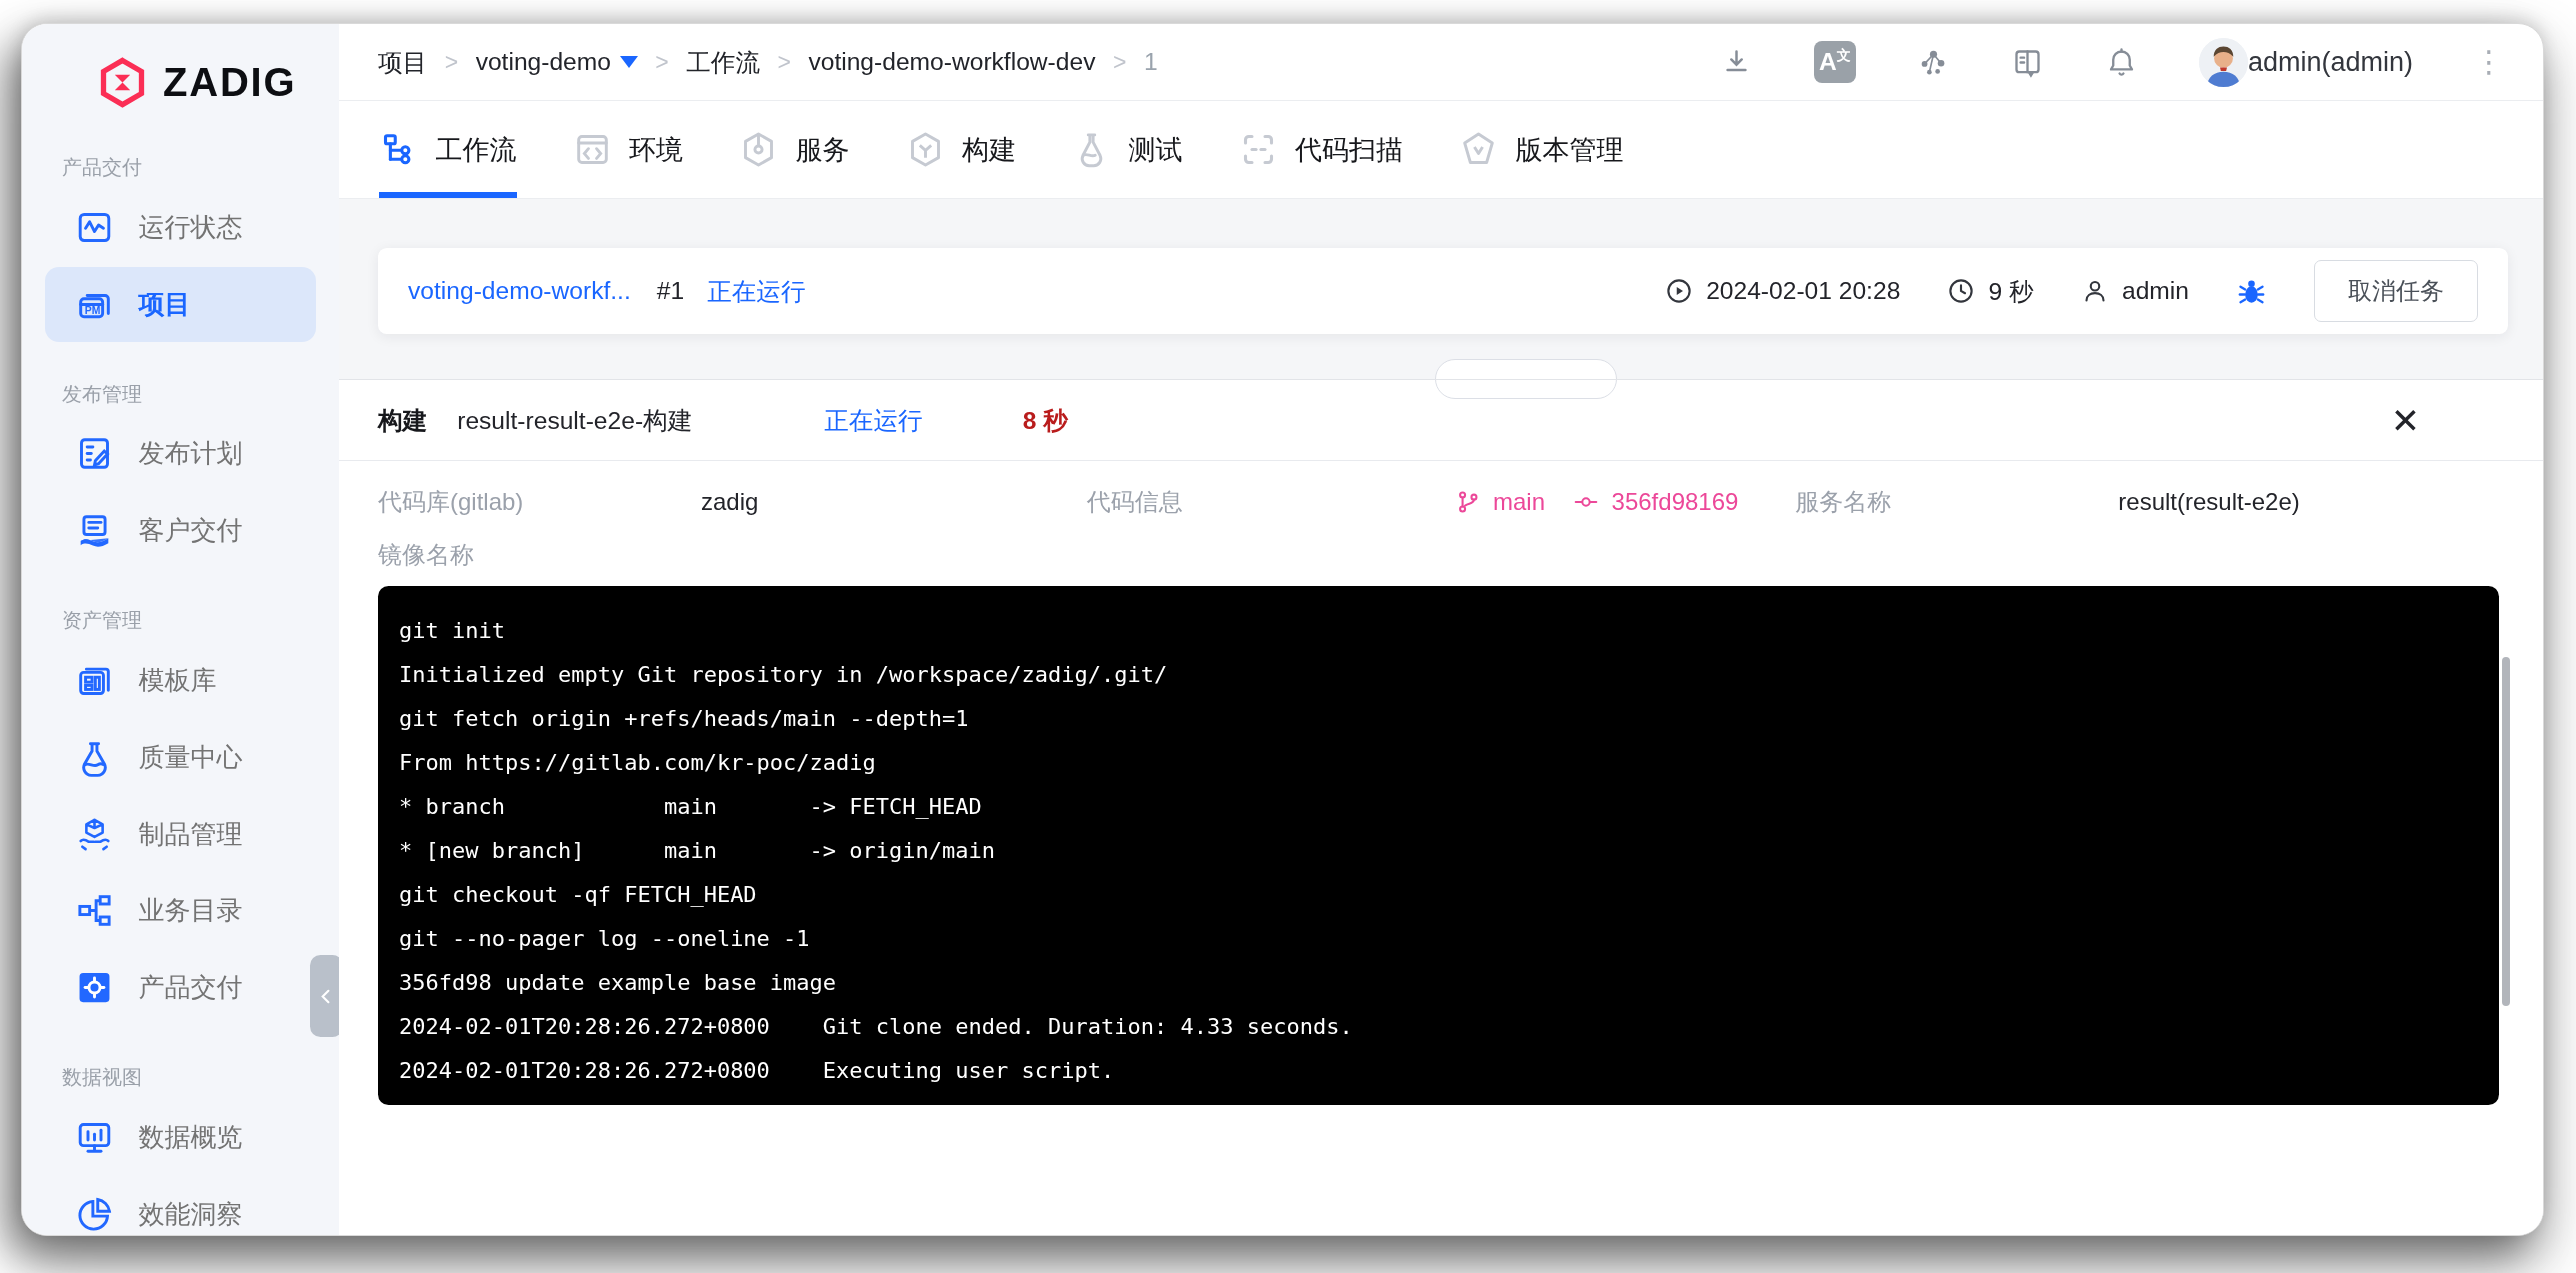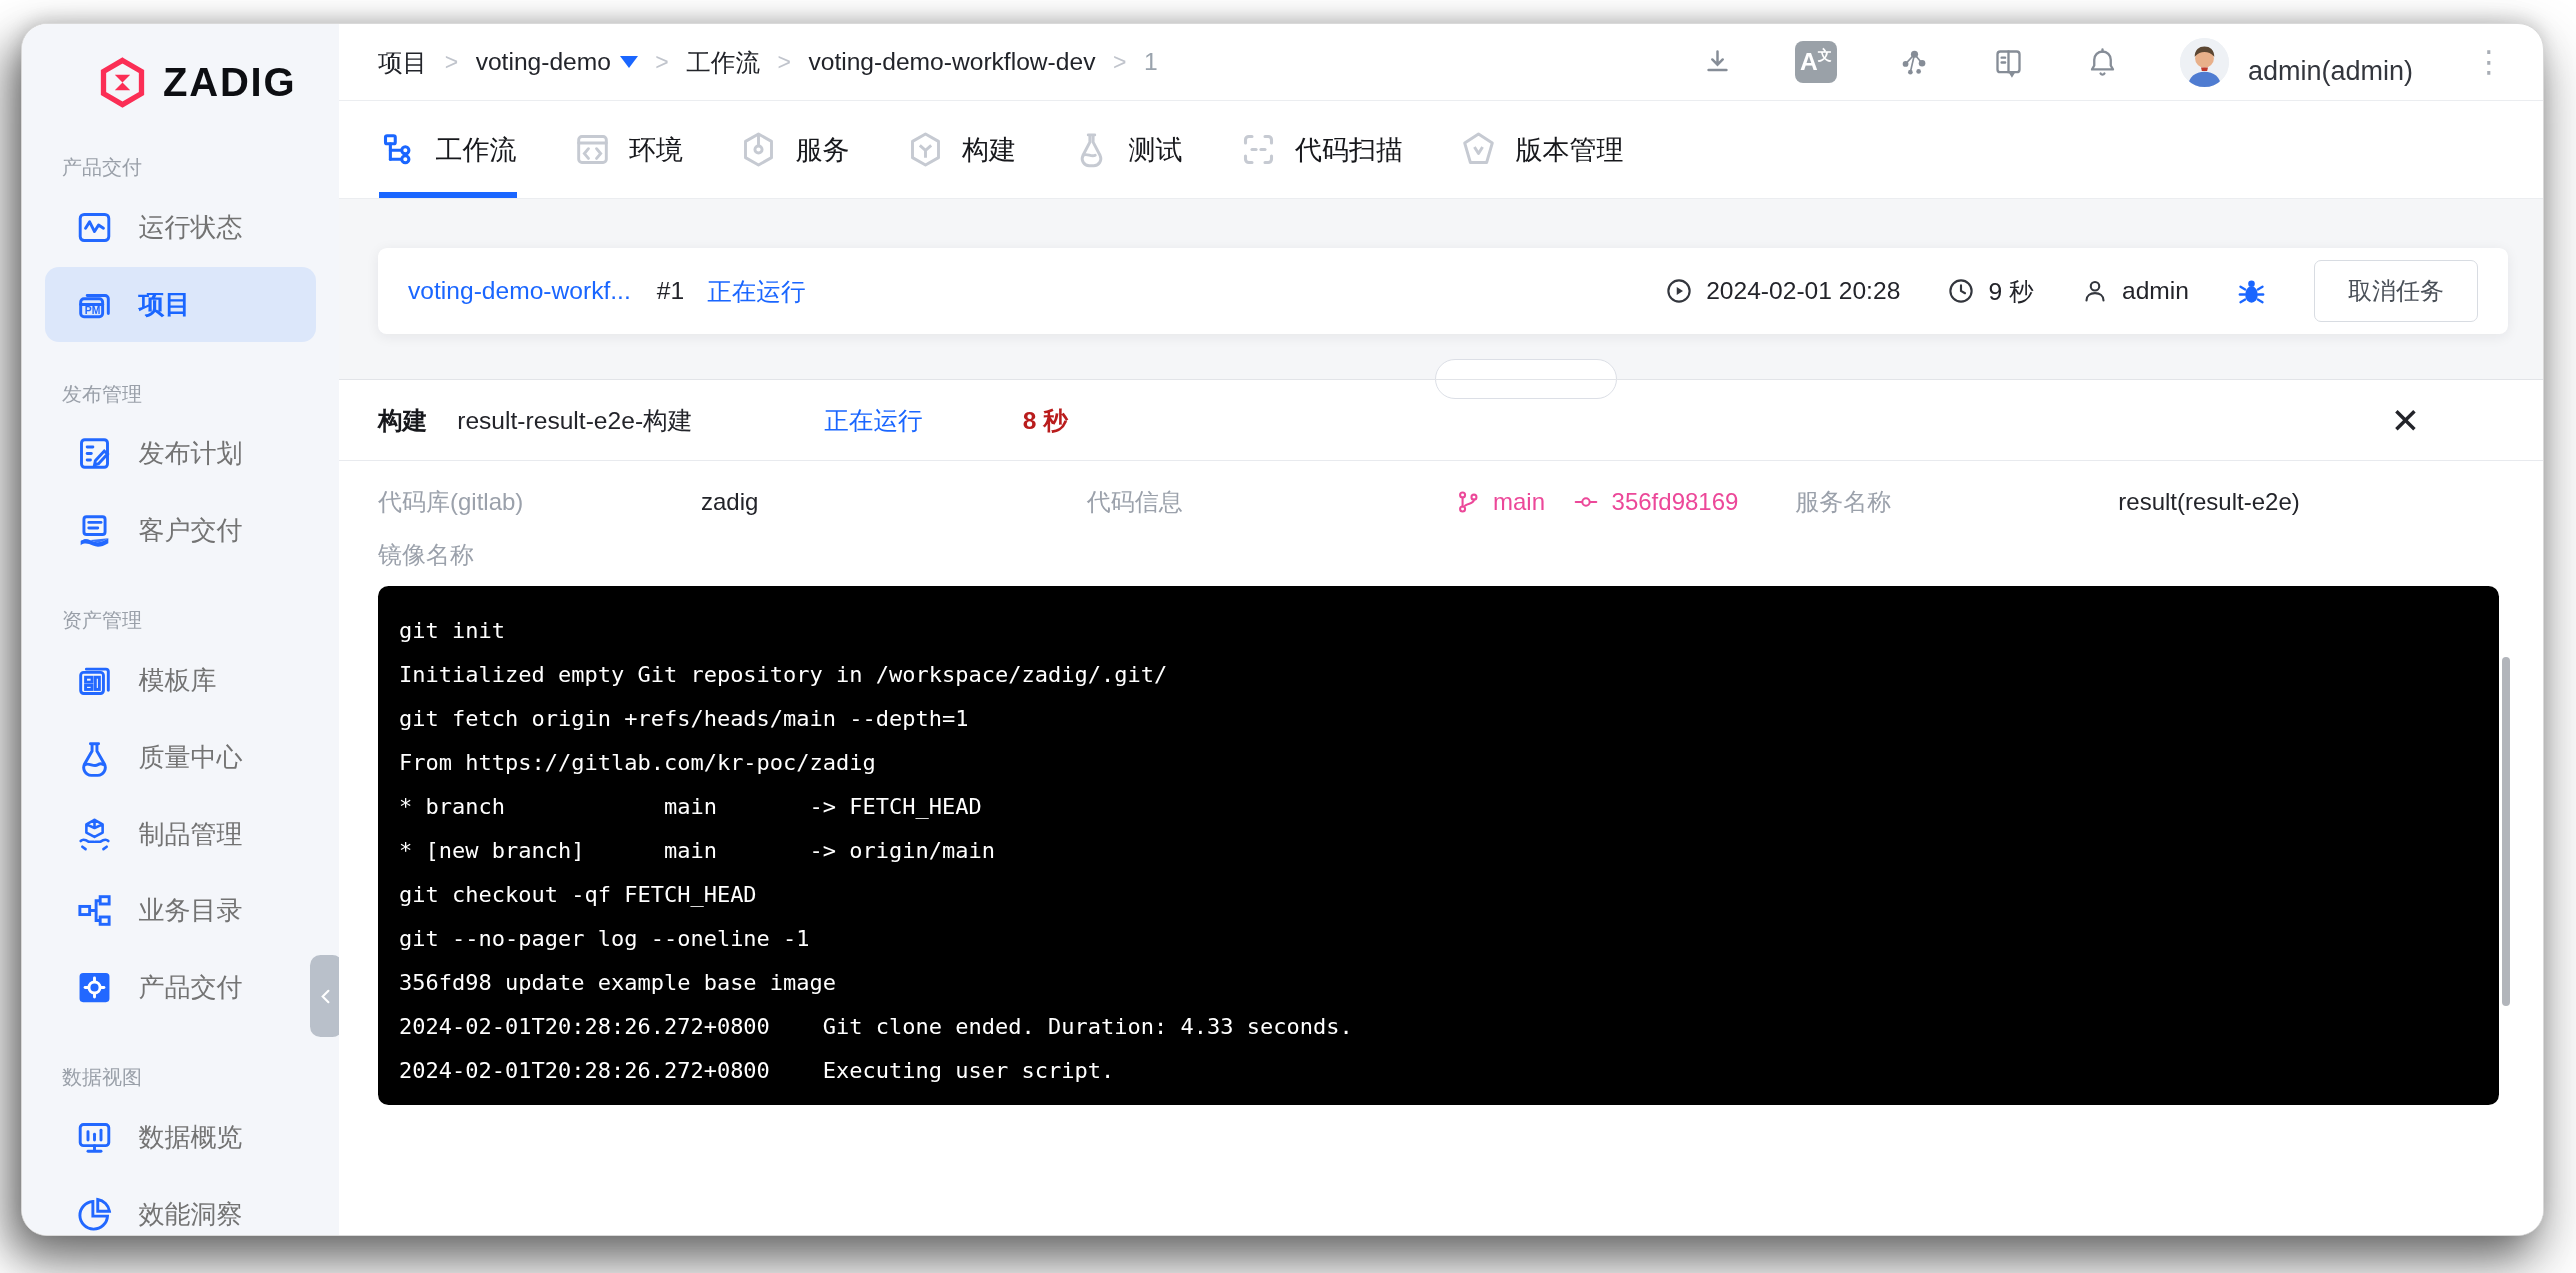"admin(admin)" .user { align-items: flex-end -> center; gap: 19px -> none }
